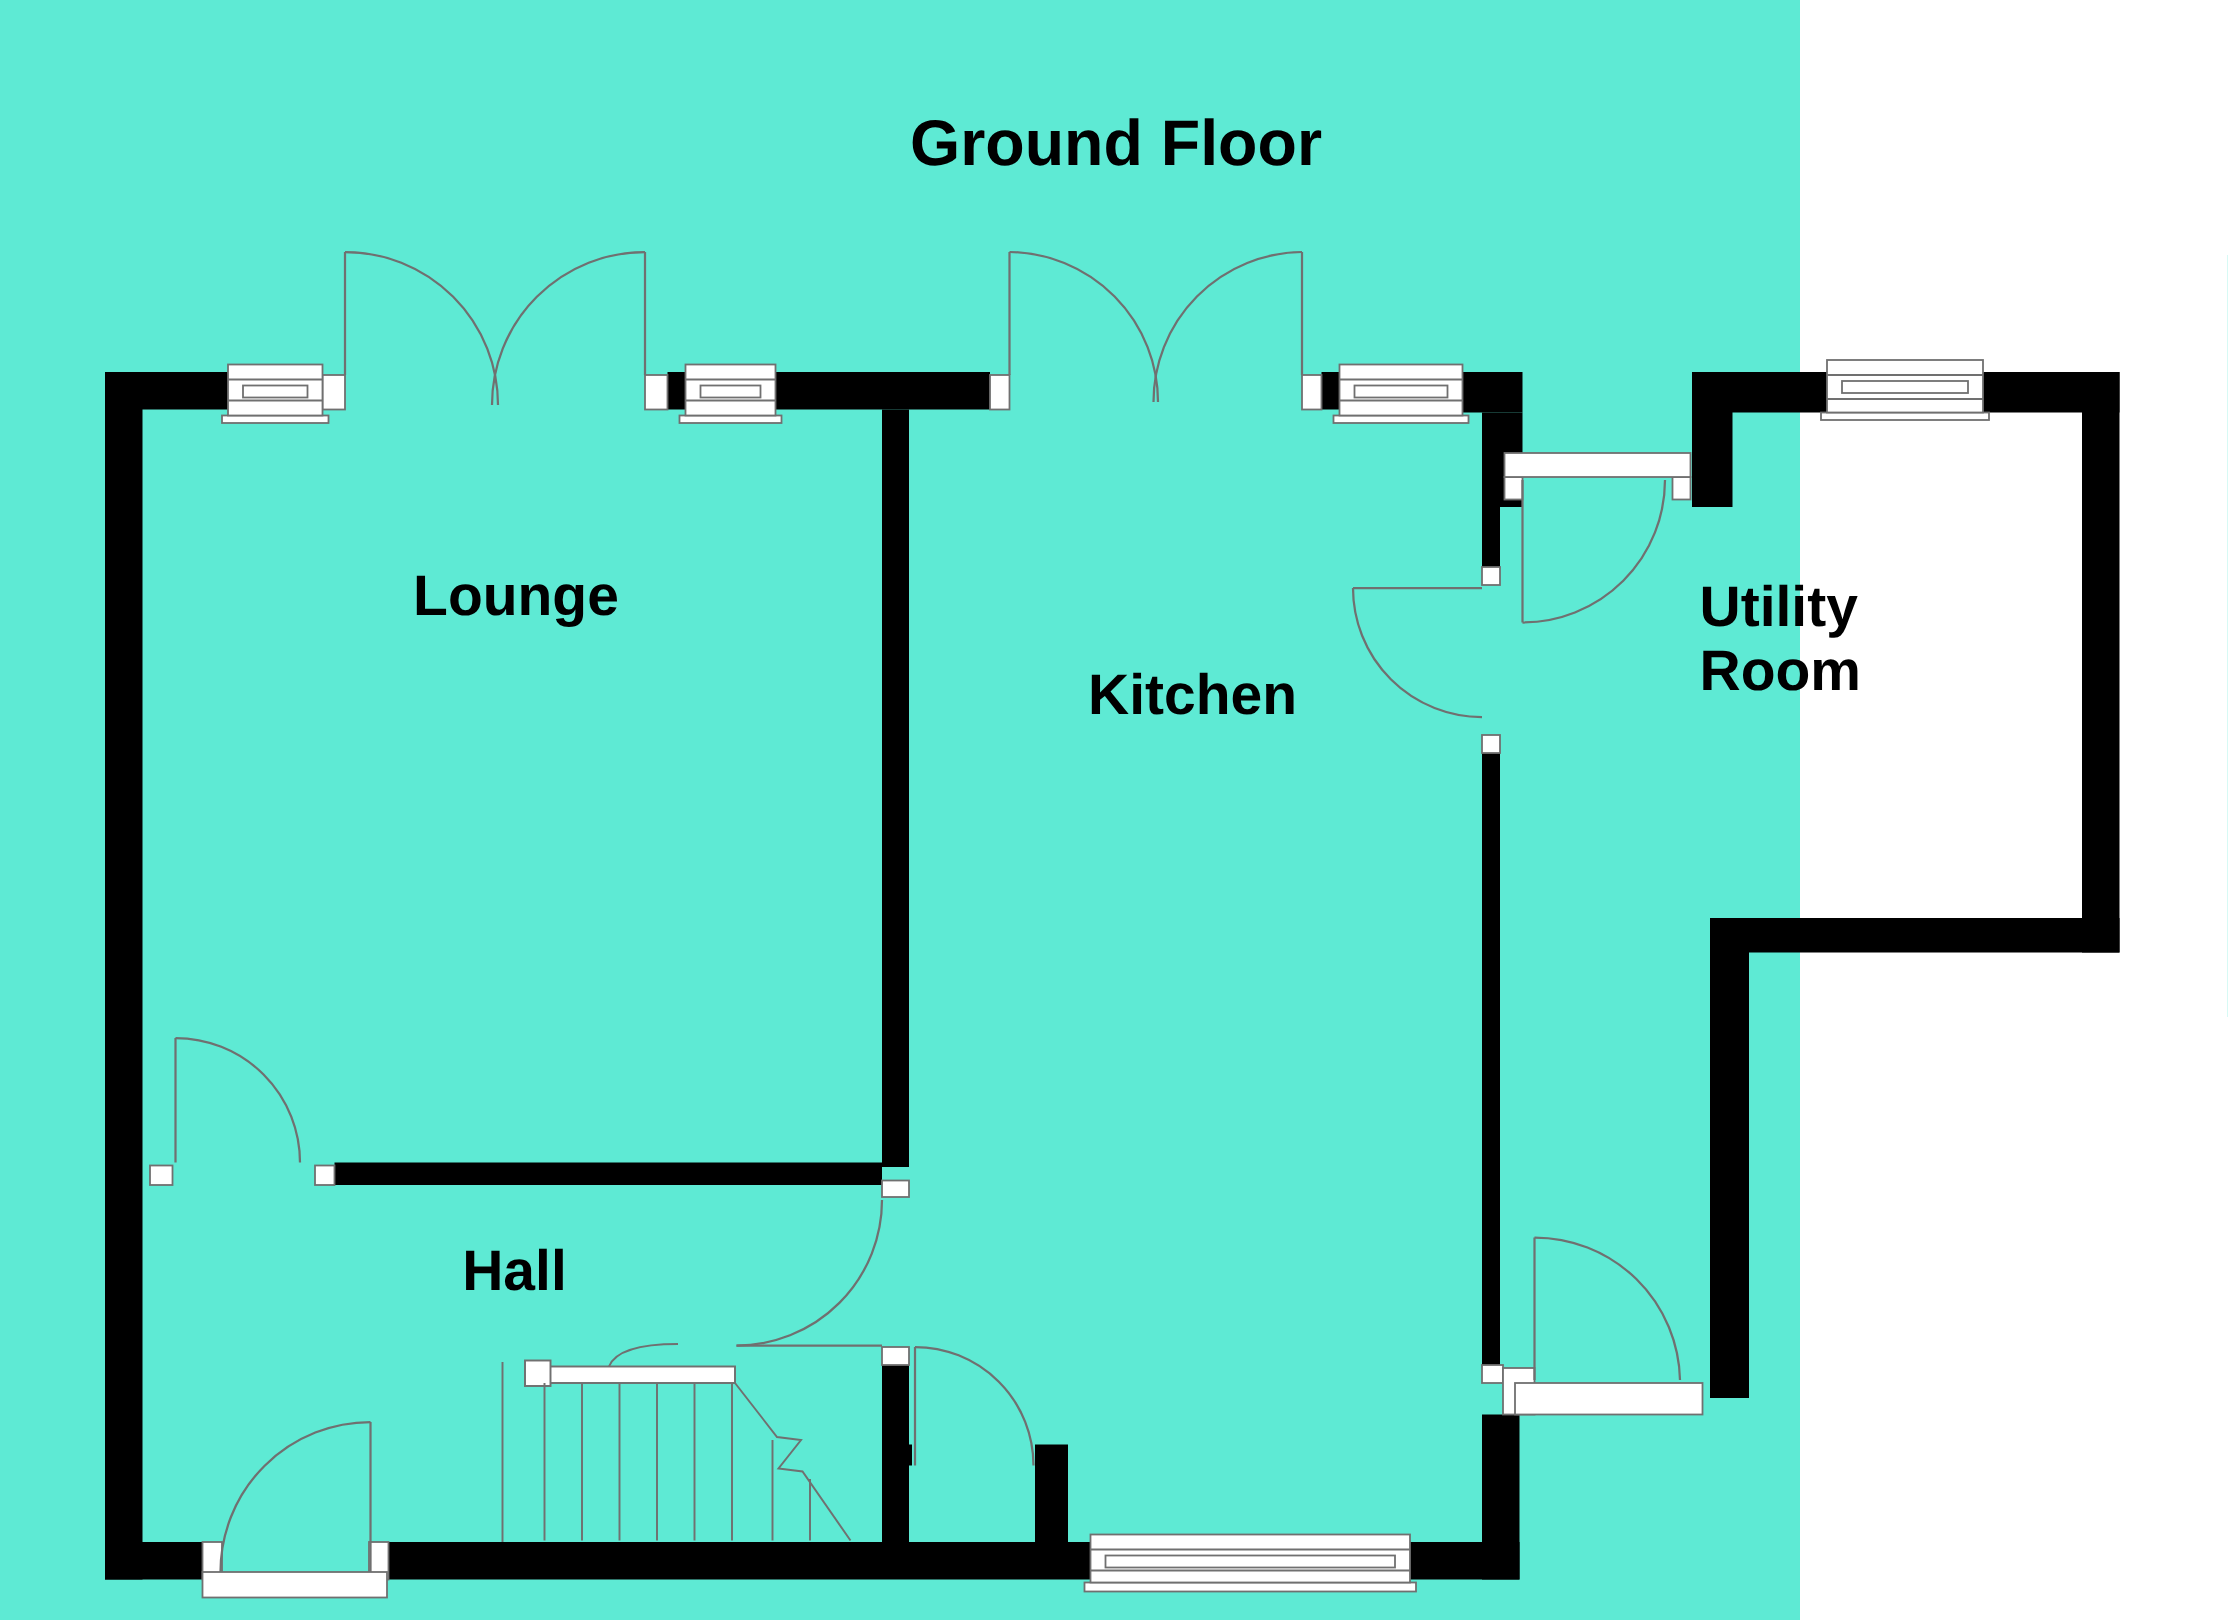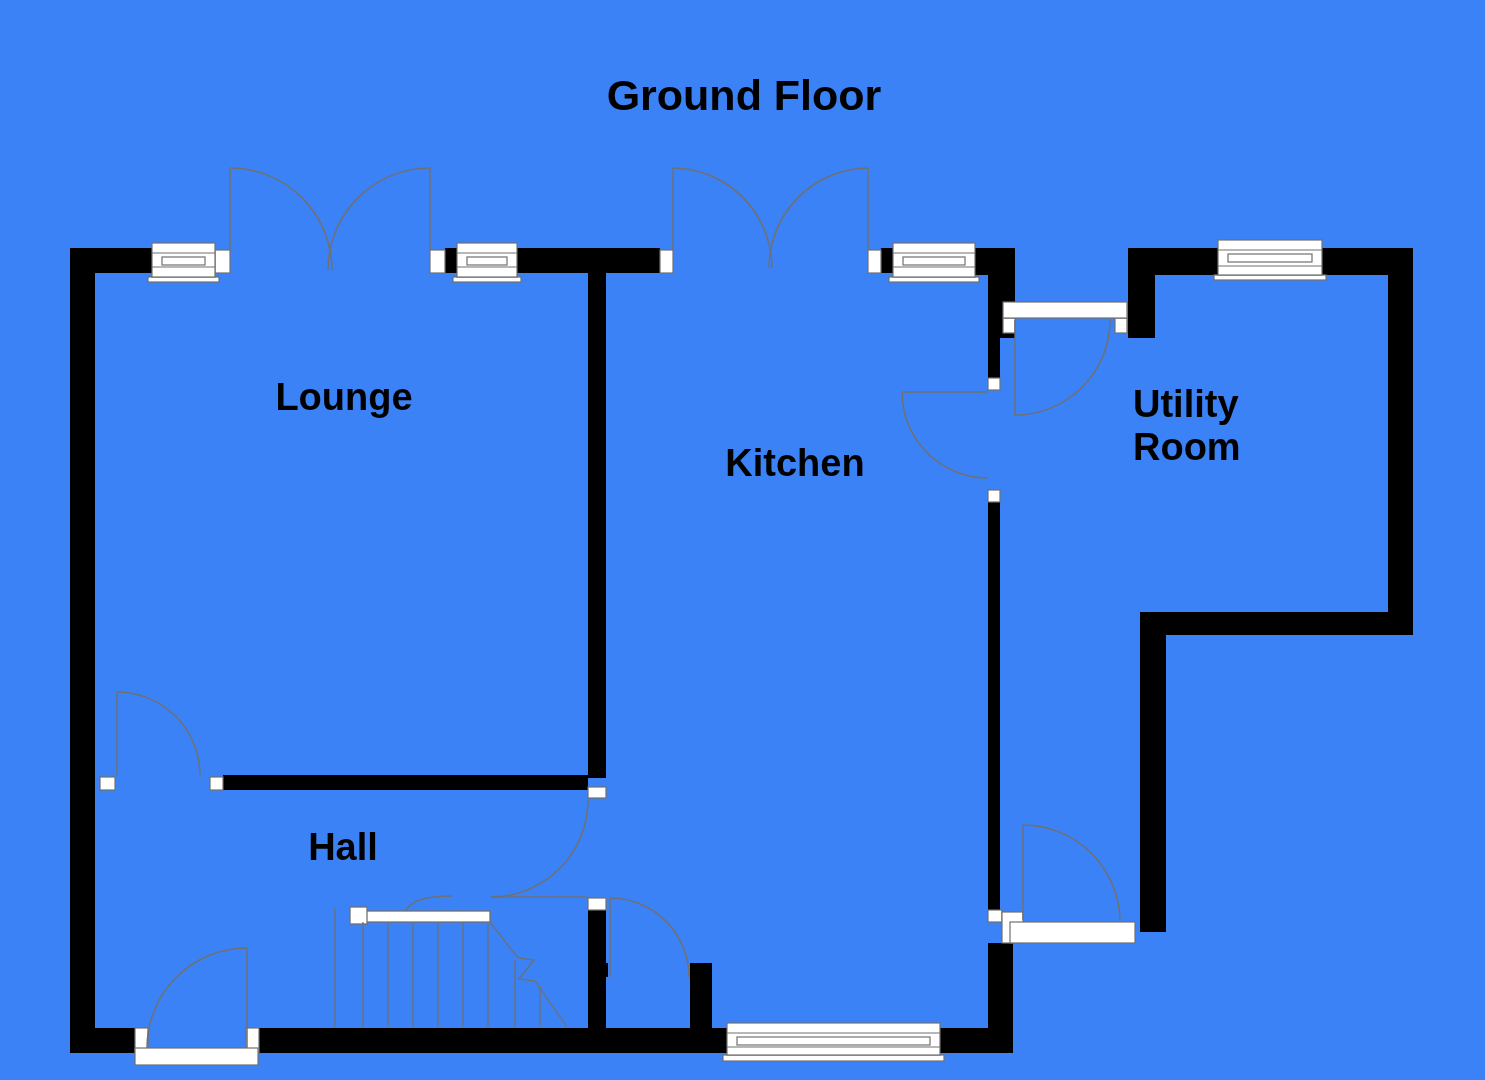"Ground Floor" .plan-wrap { background: #3b82f6 -> #5eead4; width: 1485px -> 1200px }
